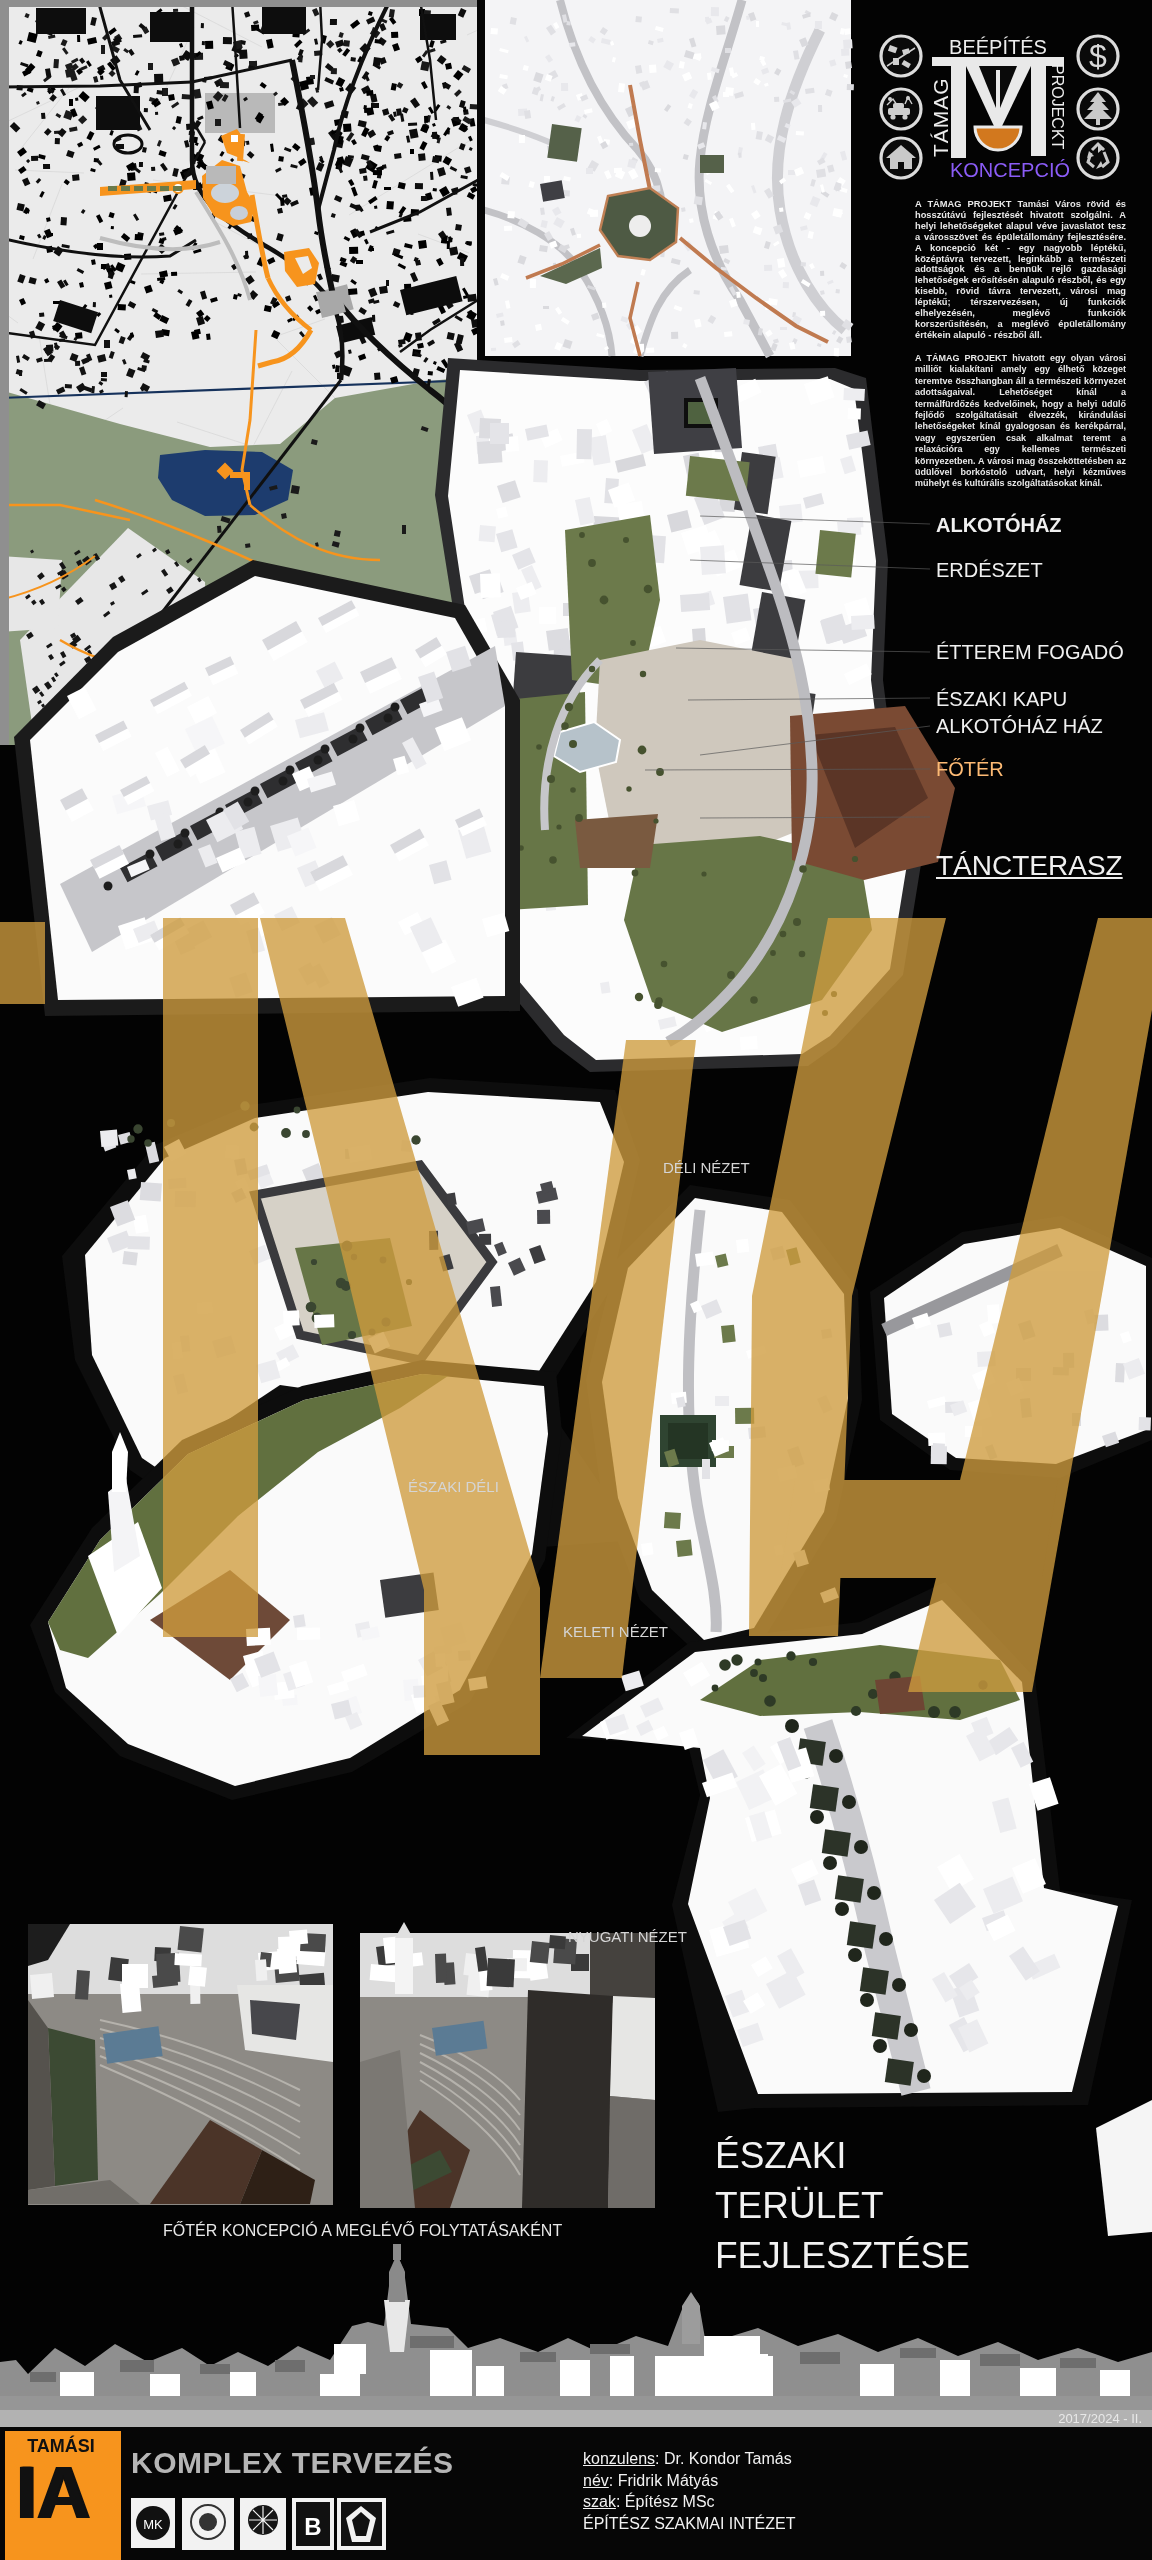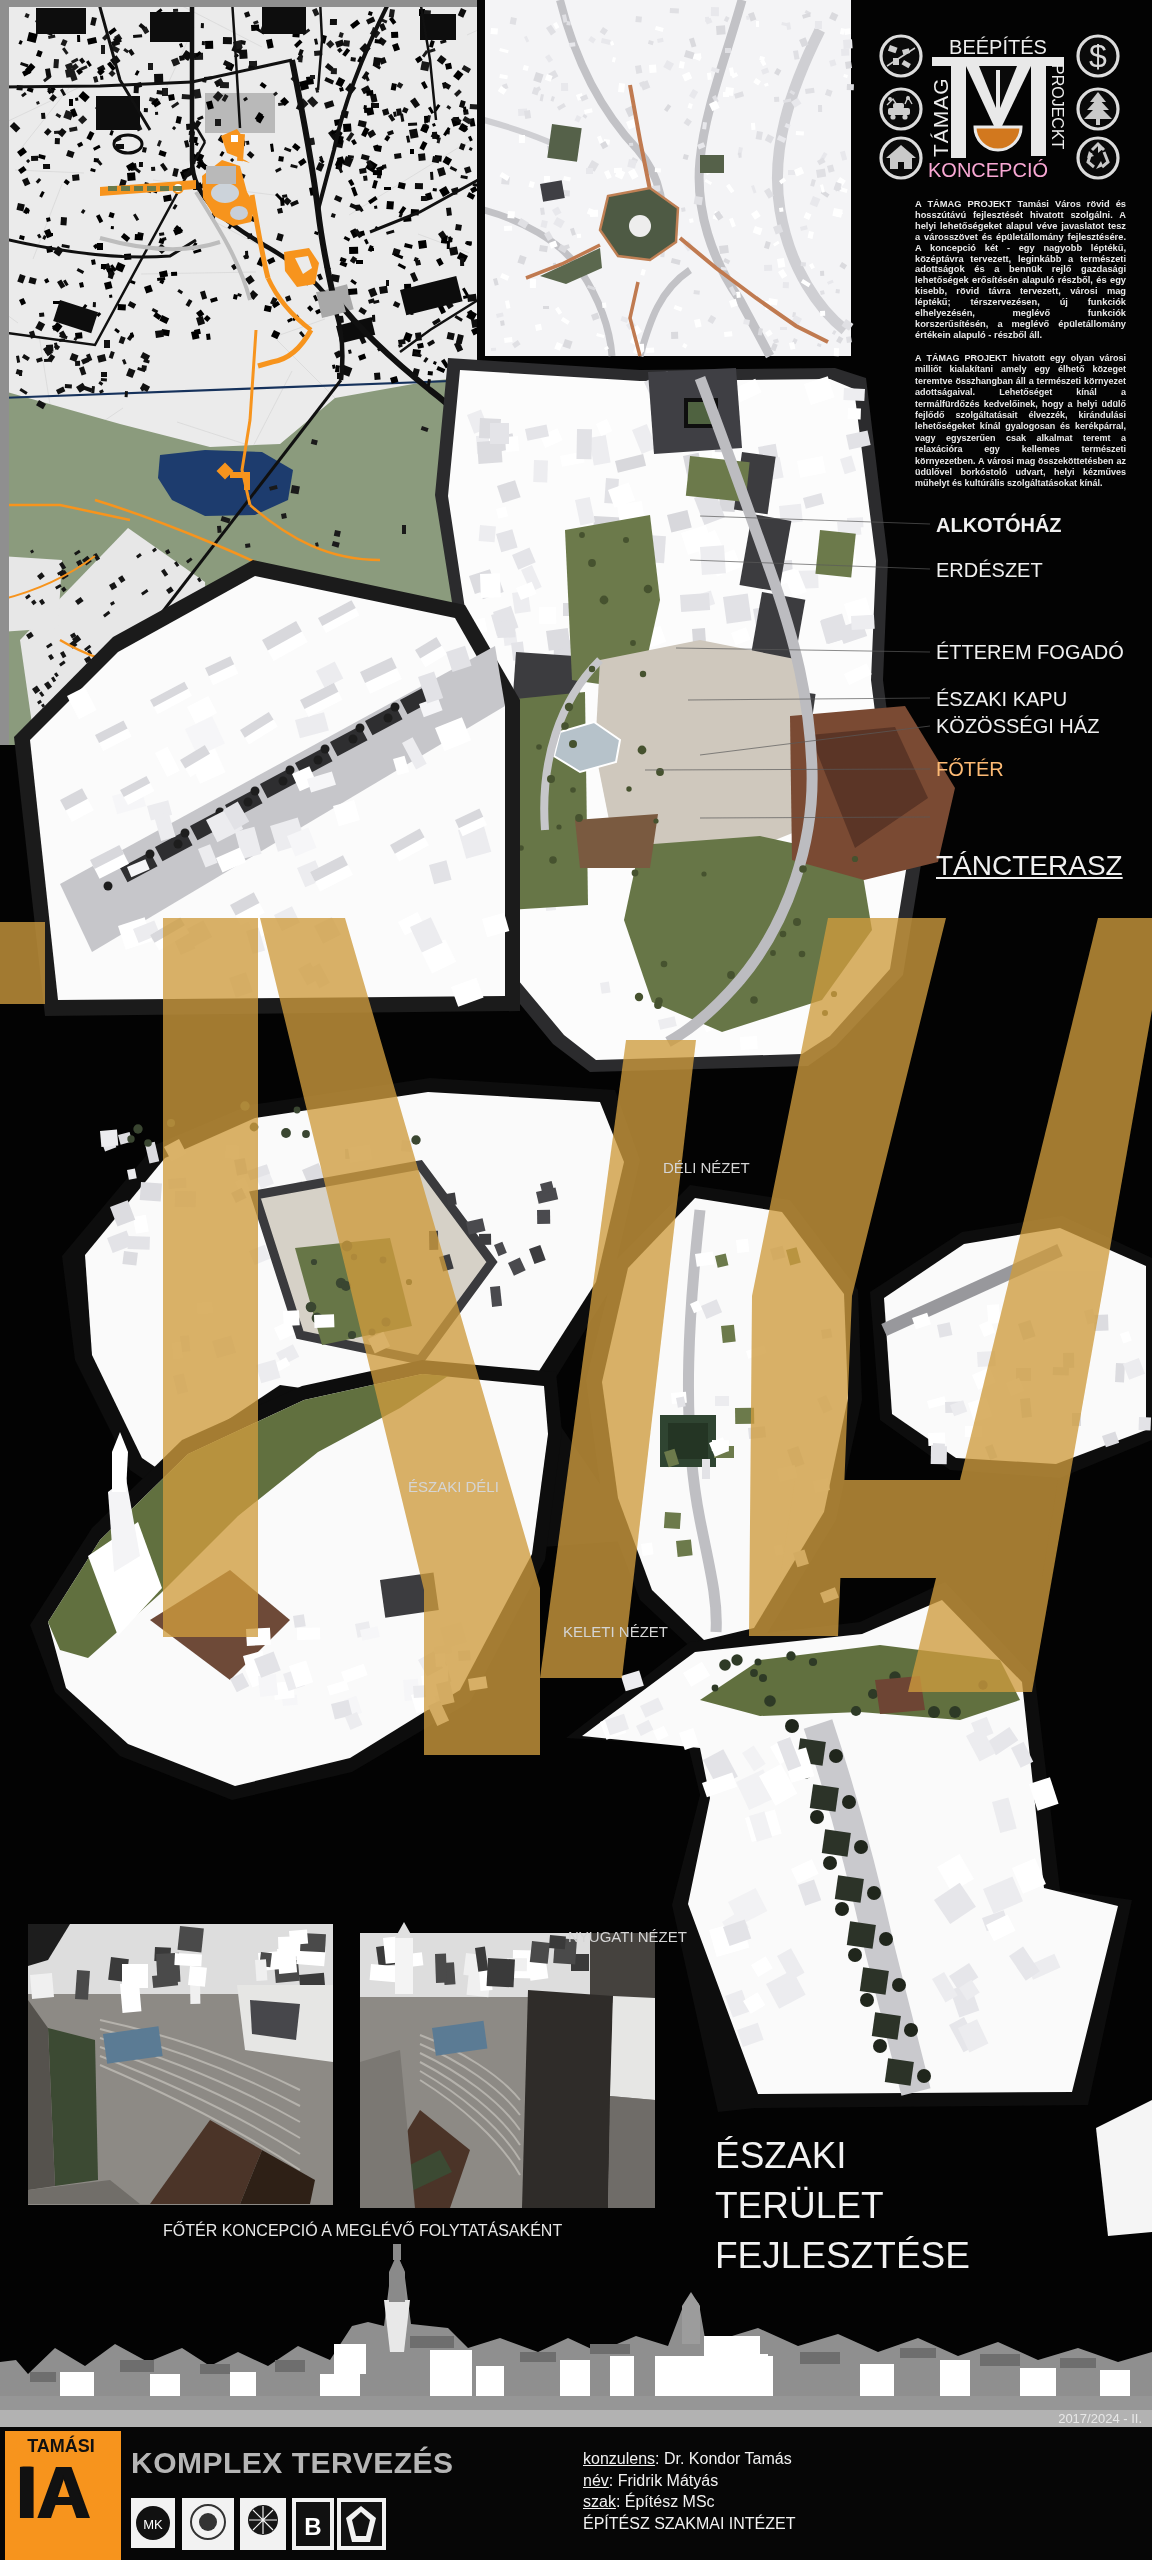"KONCEPCIÓ" div { color: #f9a8d4 -> #8b5cf6; text-align: left -> right }
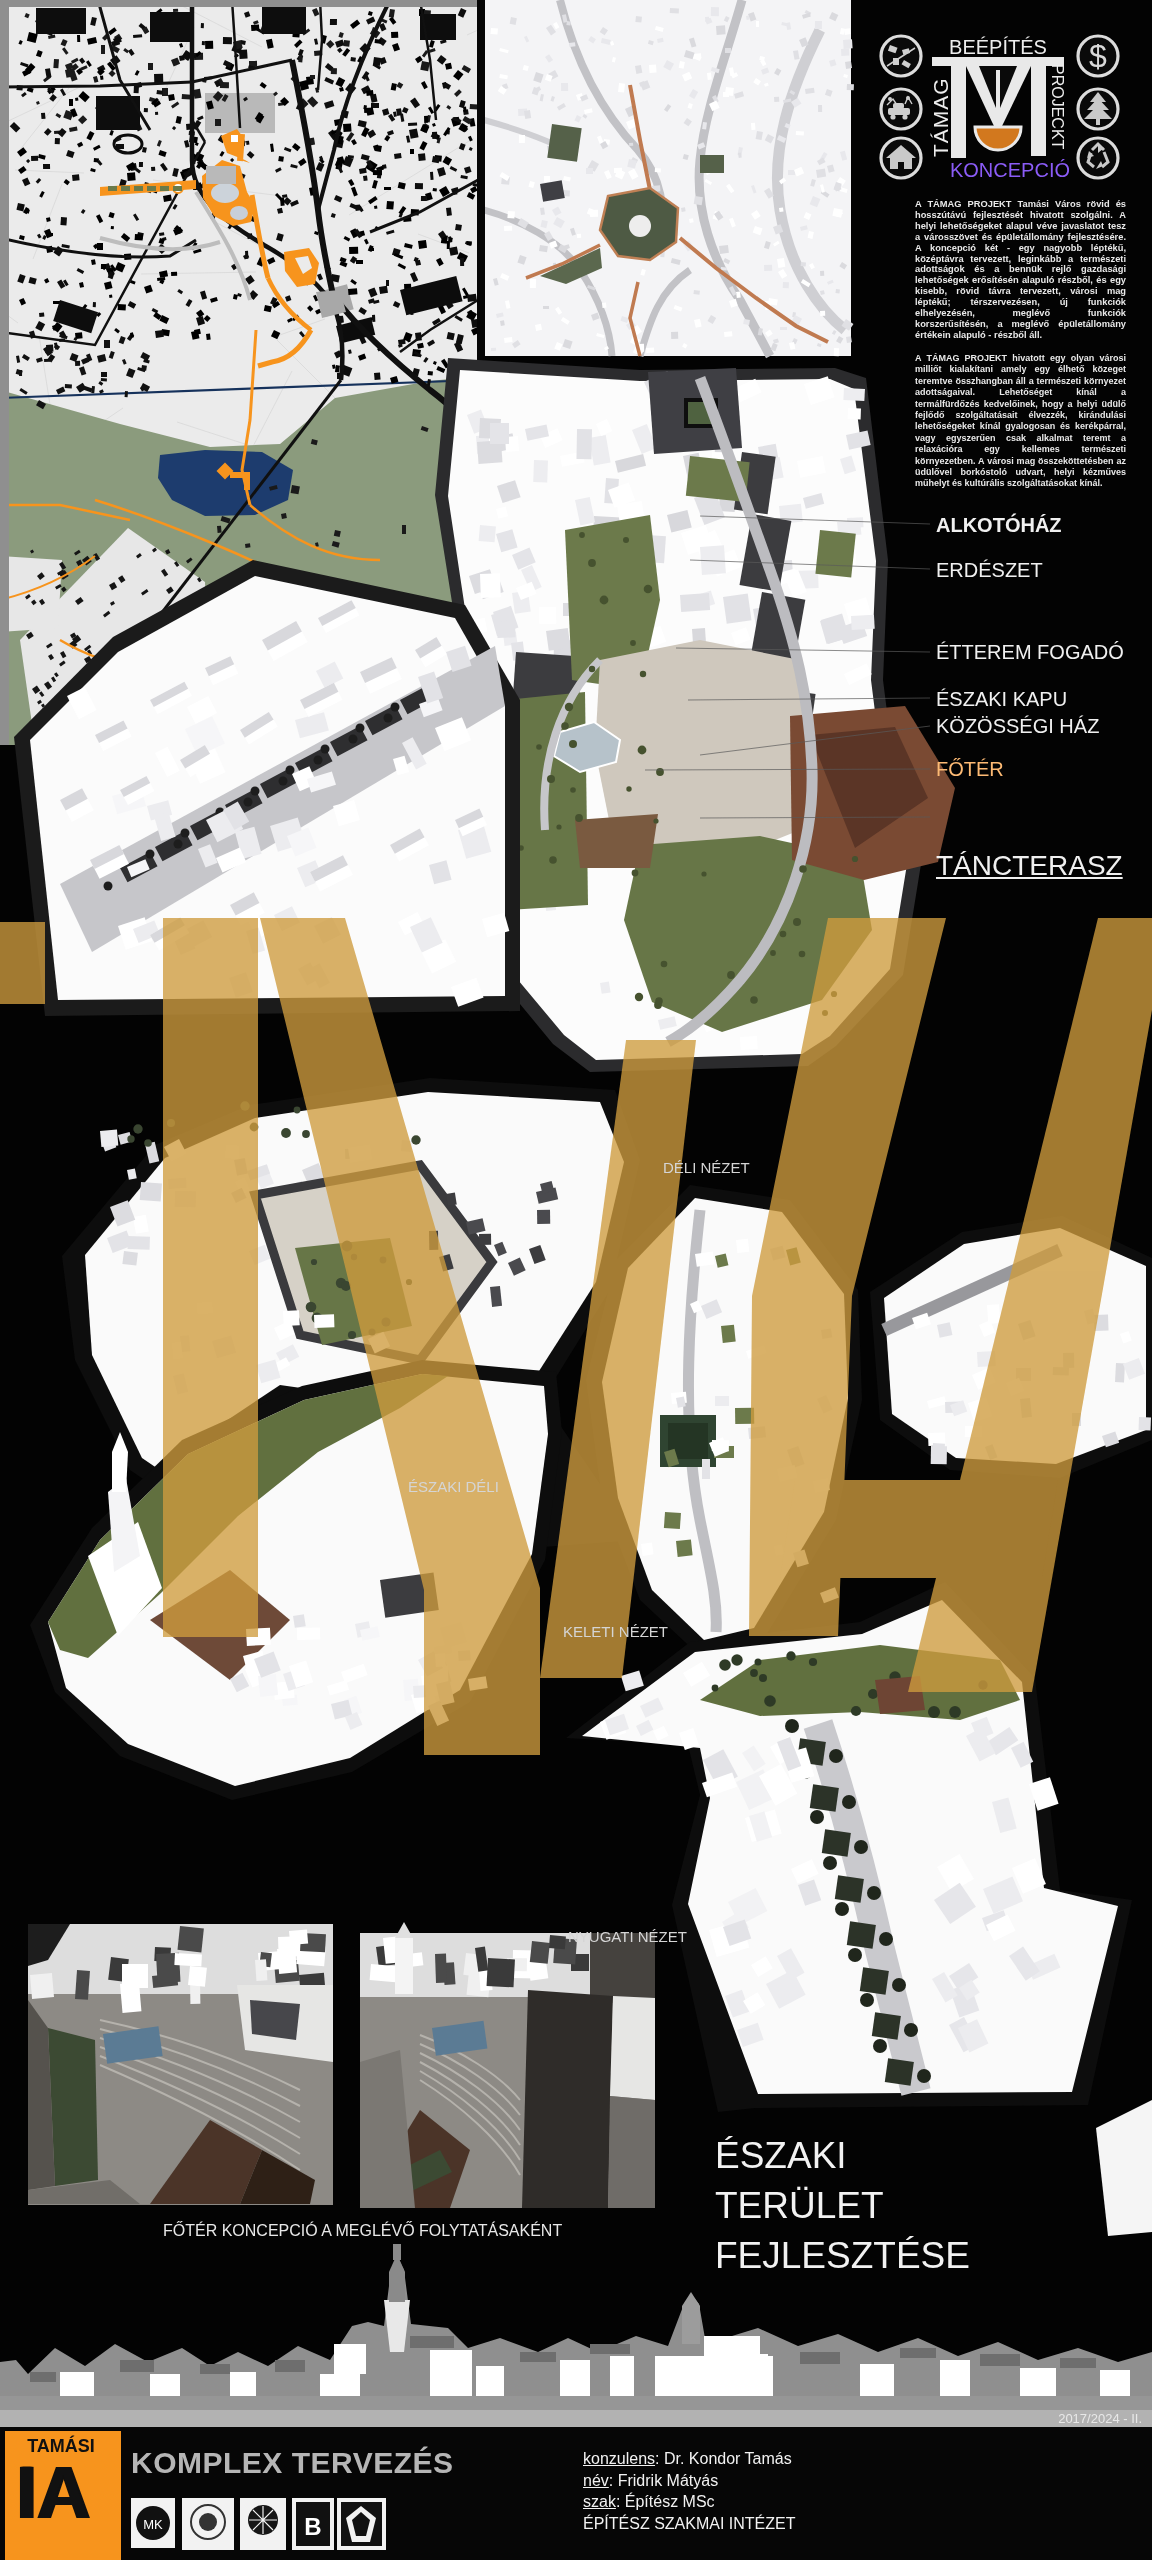"KÖZÖSSÉGI HÁZ" div { text: KÖZÖSSÉGI -> ALKOTÓHÁZ }
